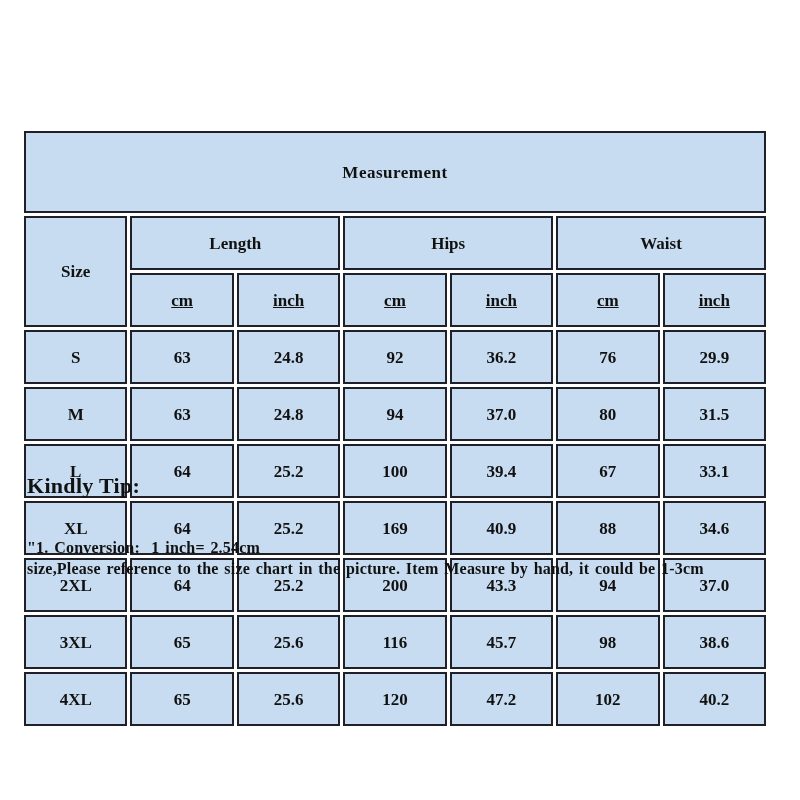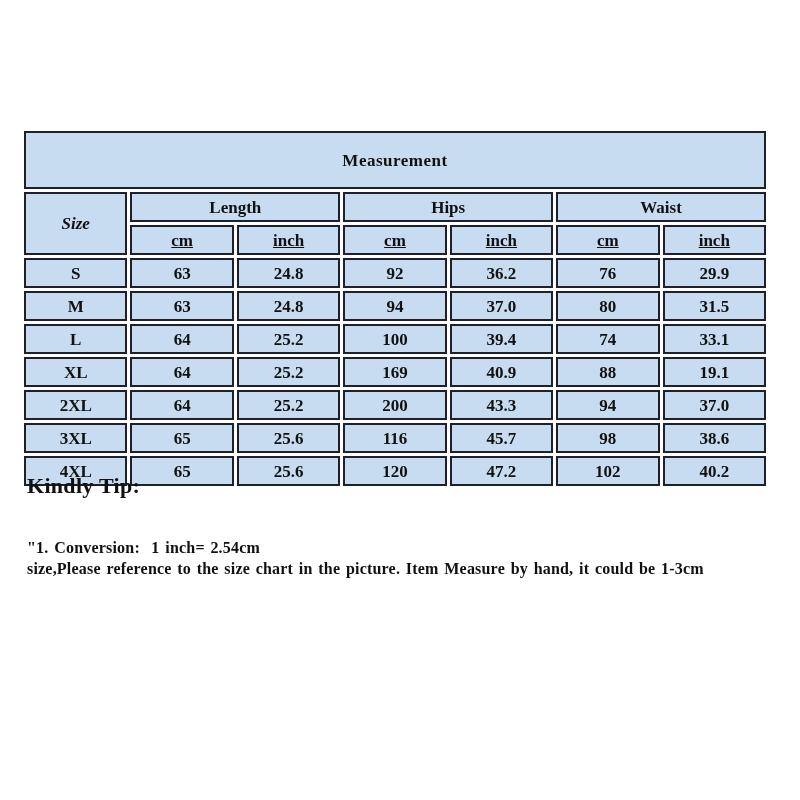"Measurement" table.size-table td { padding: 0 -> 12px }
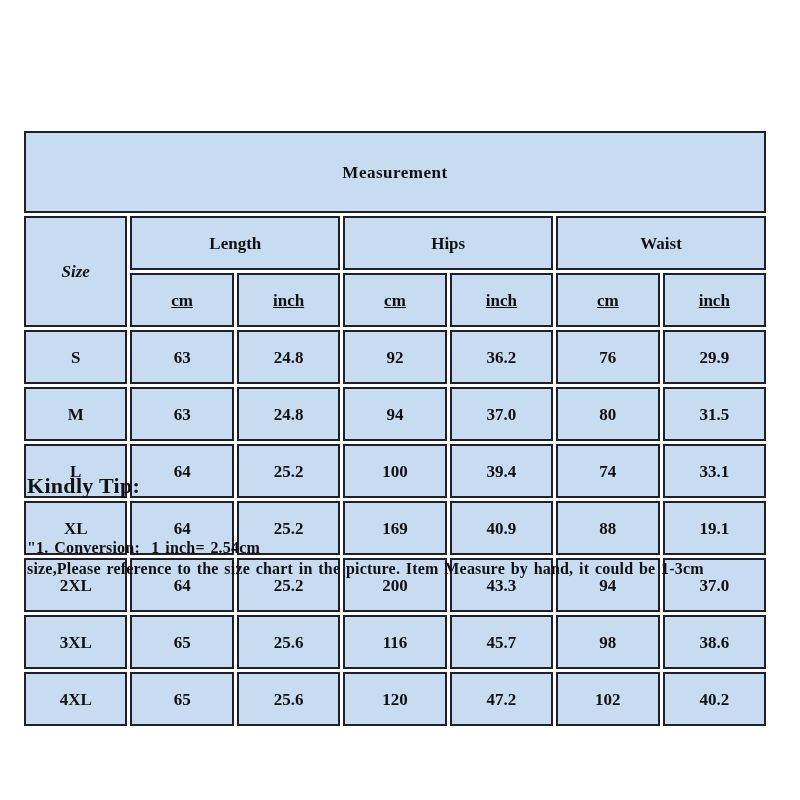"Size" td.size-head-cell { font-style: italic -> none }
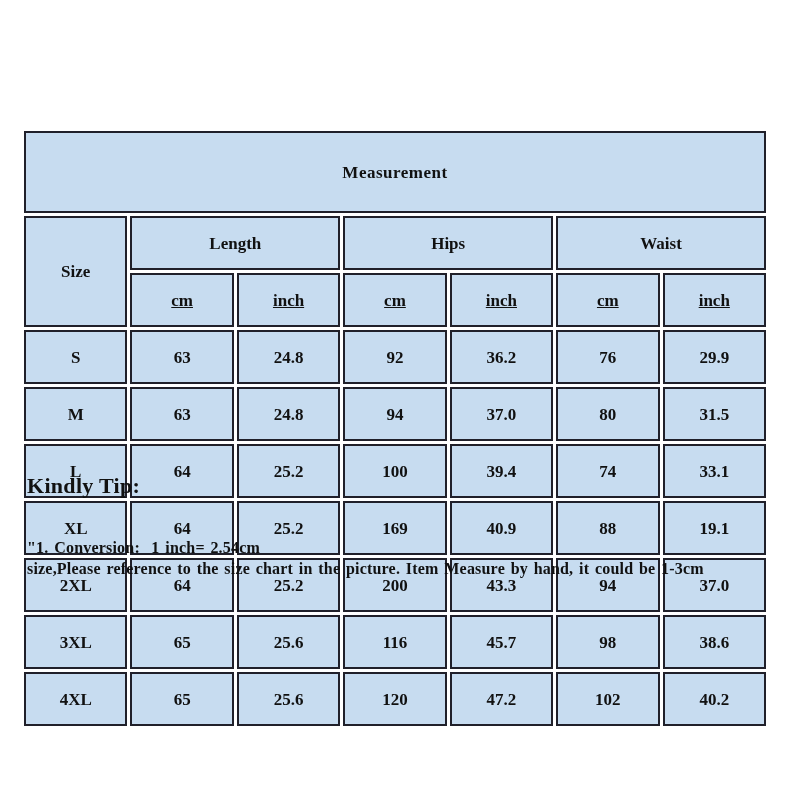"74" td.data-cell { text: 74 -> 67 }
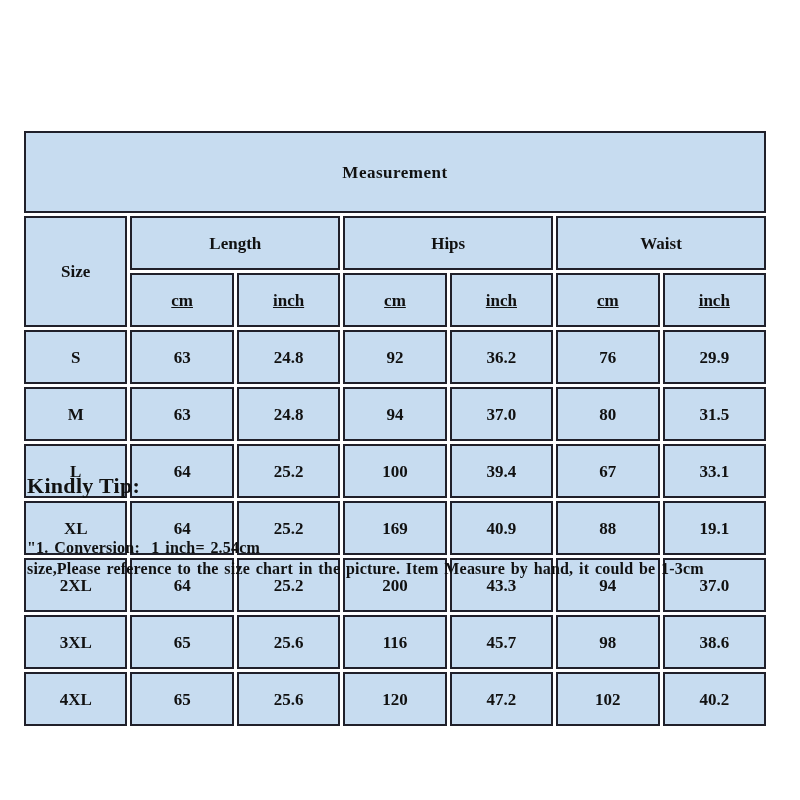"19.1" td.data-cell { text: 19.1 -> 34.6 }
